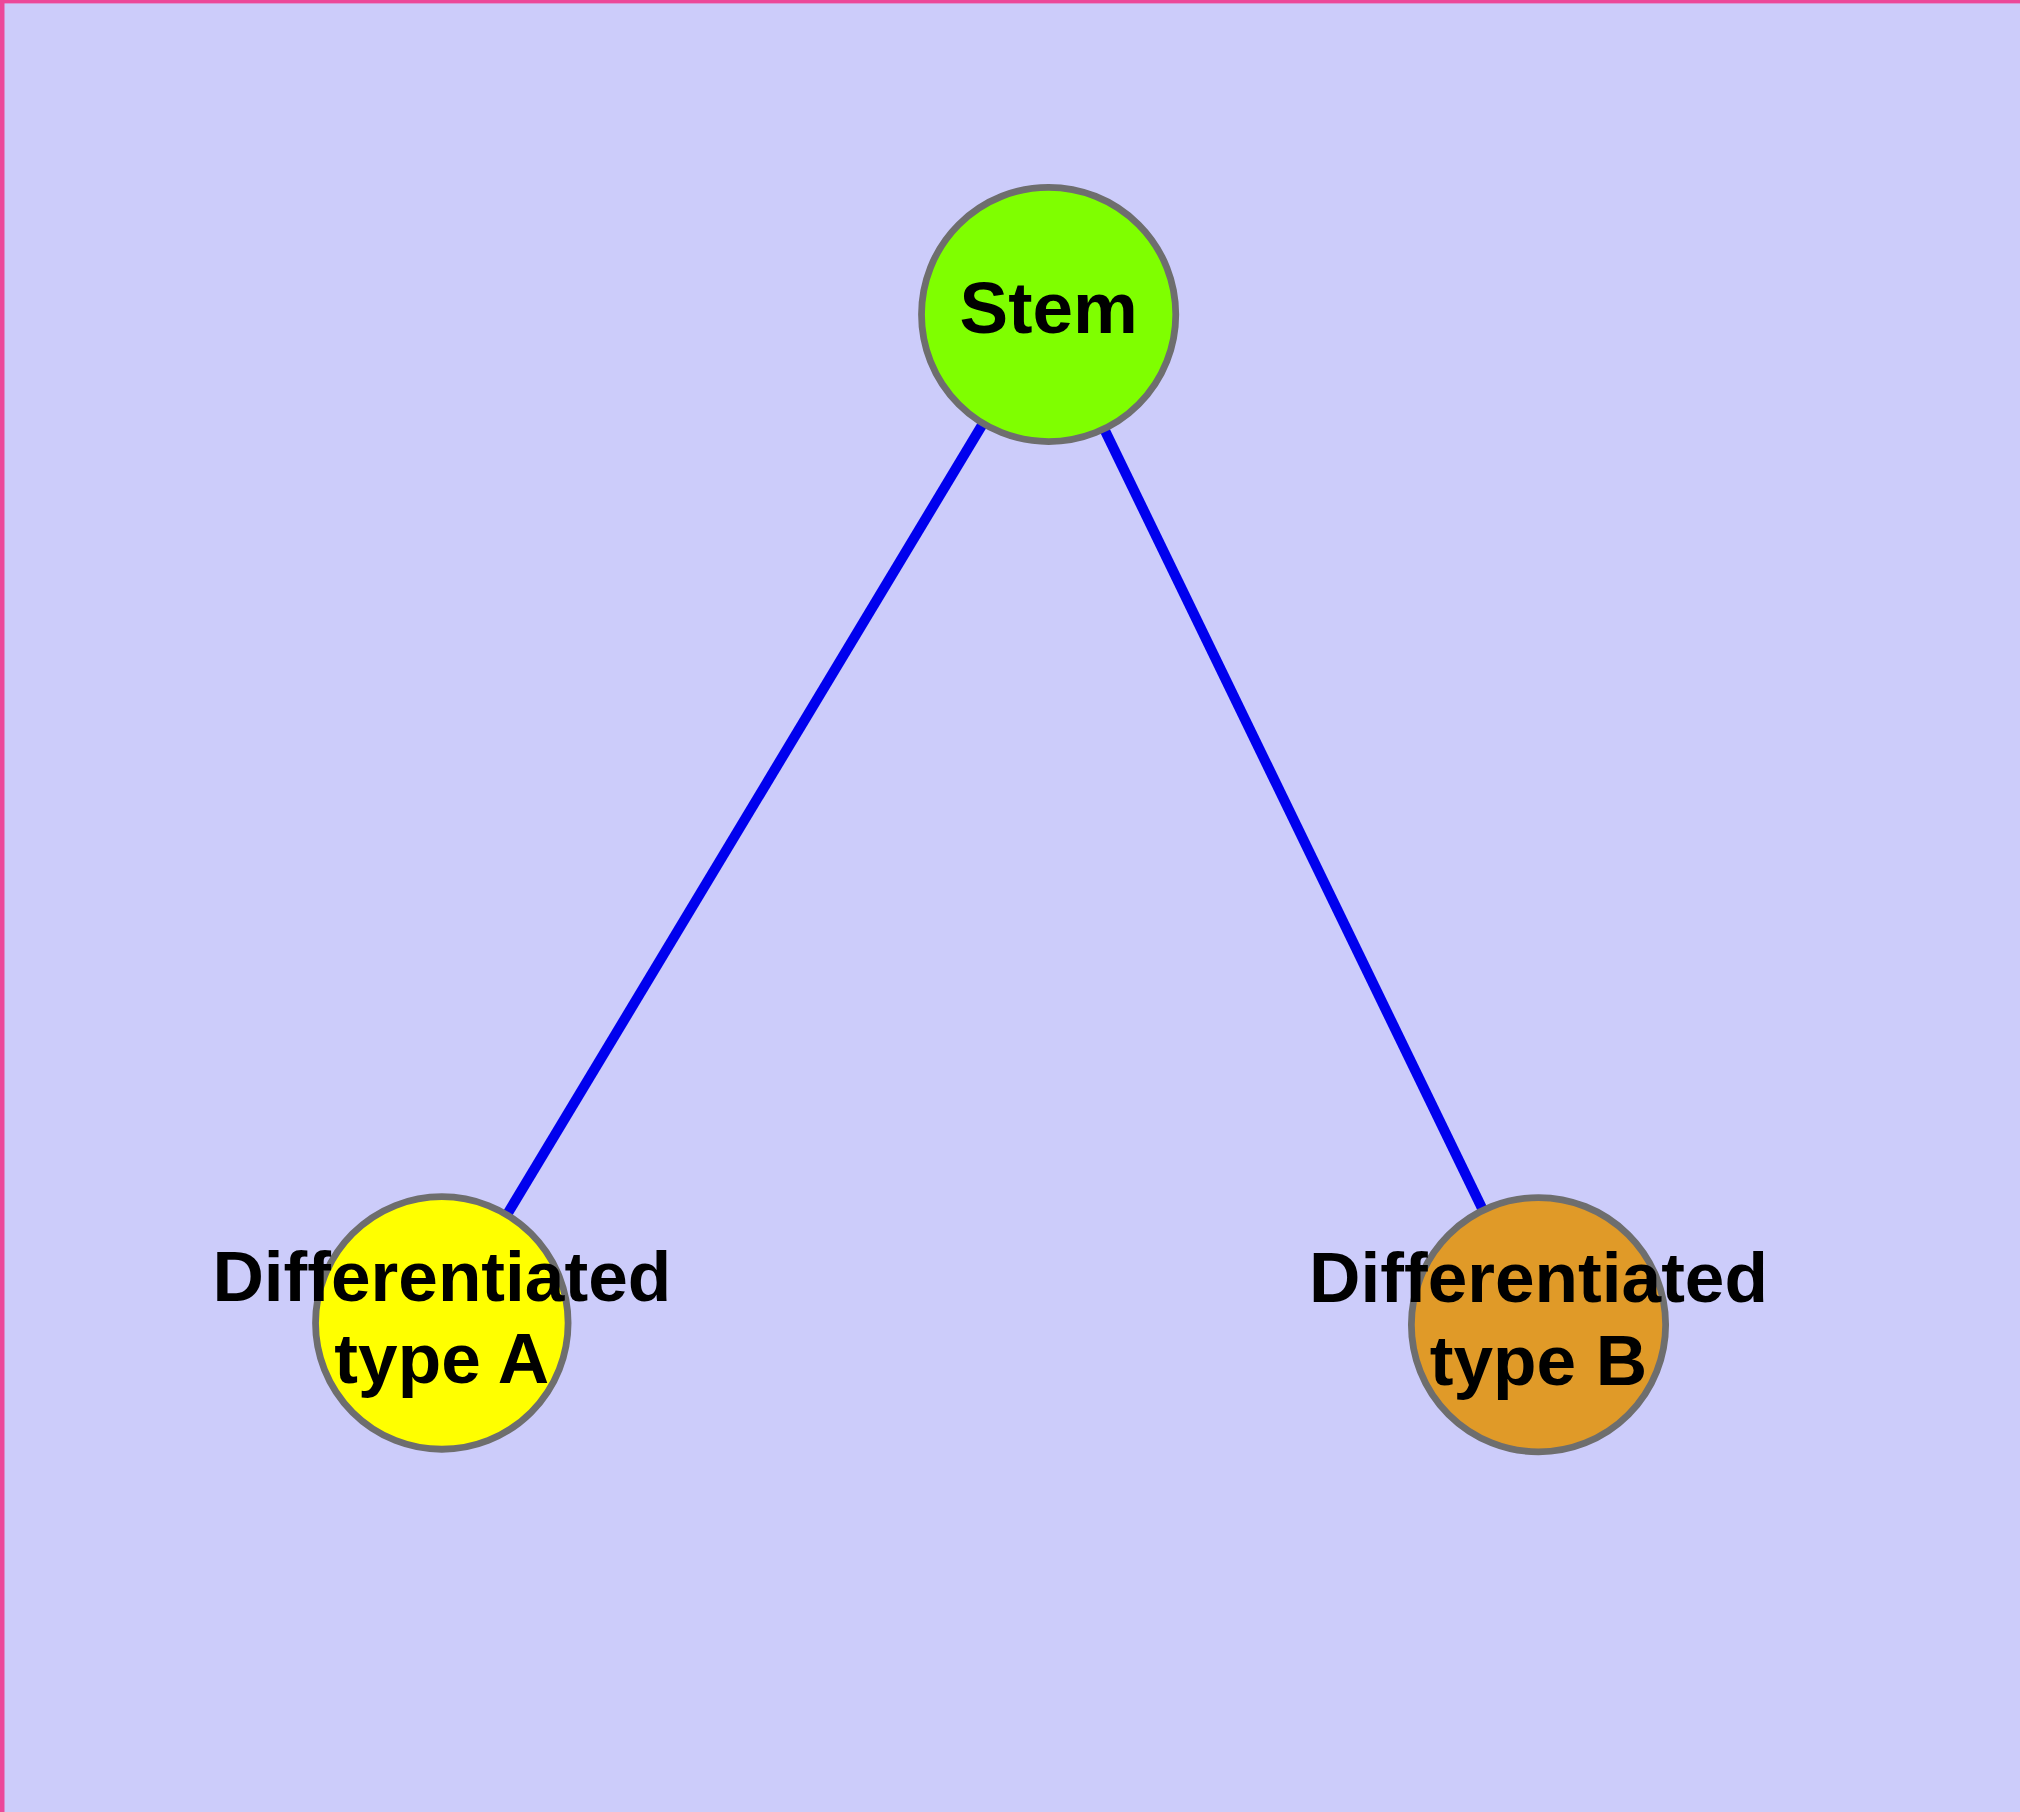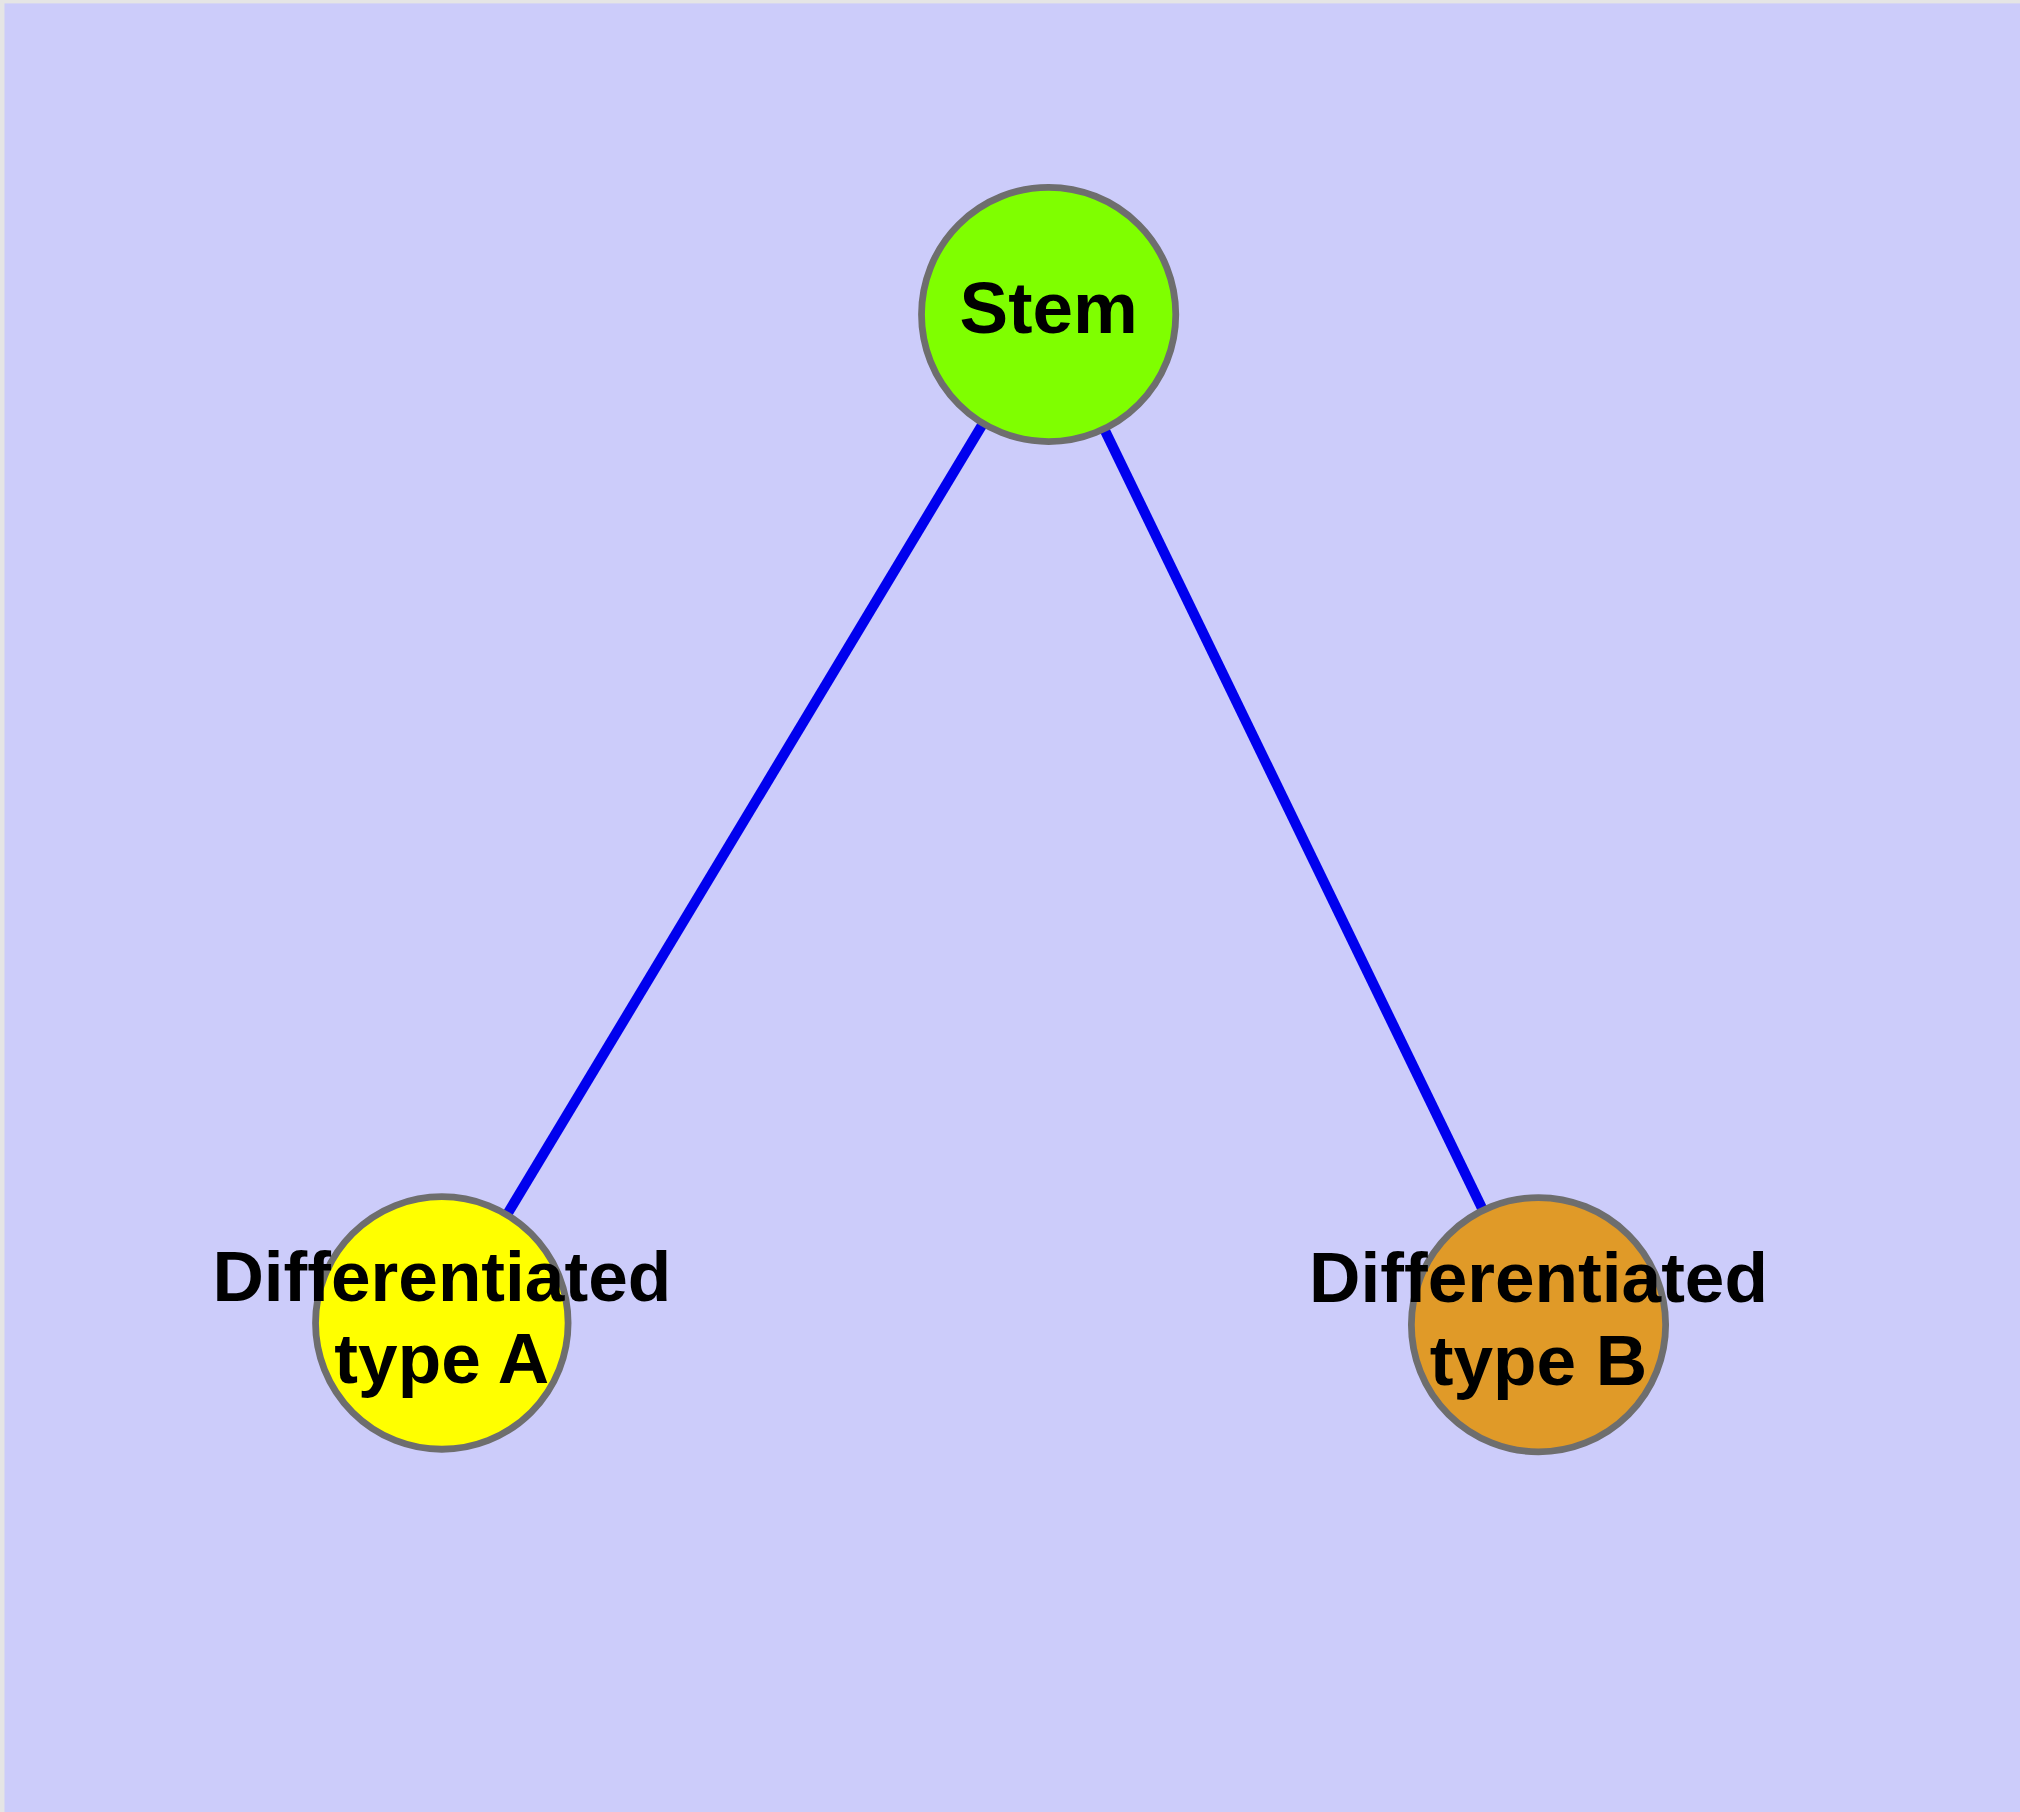"Stem" div { background: #e5e5e5 -> #ec4899 }
